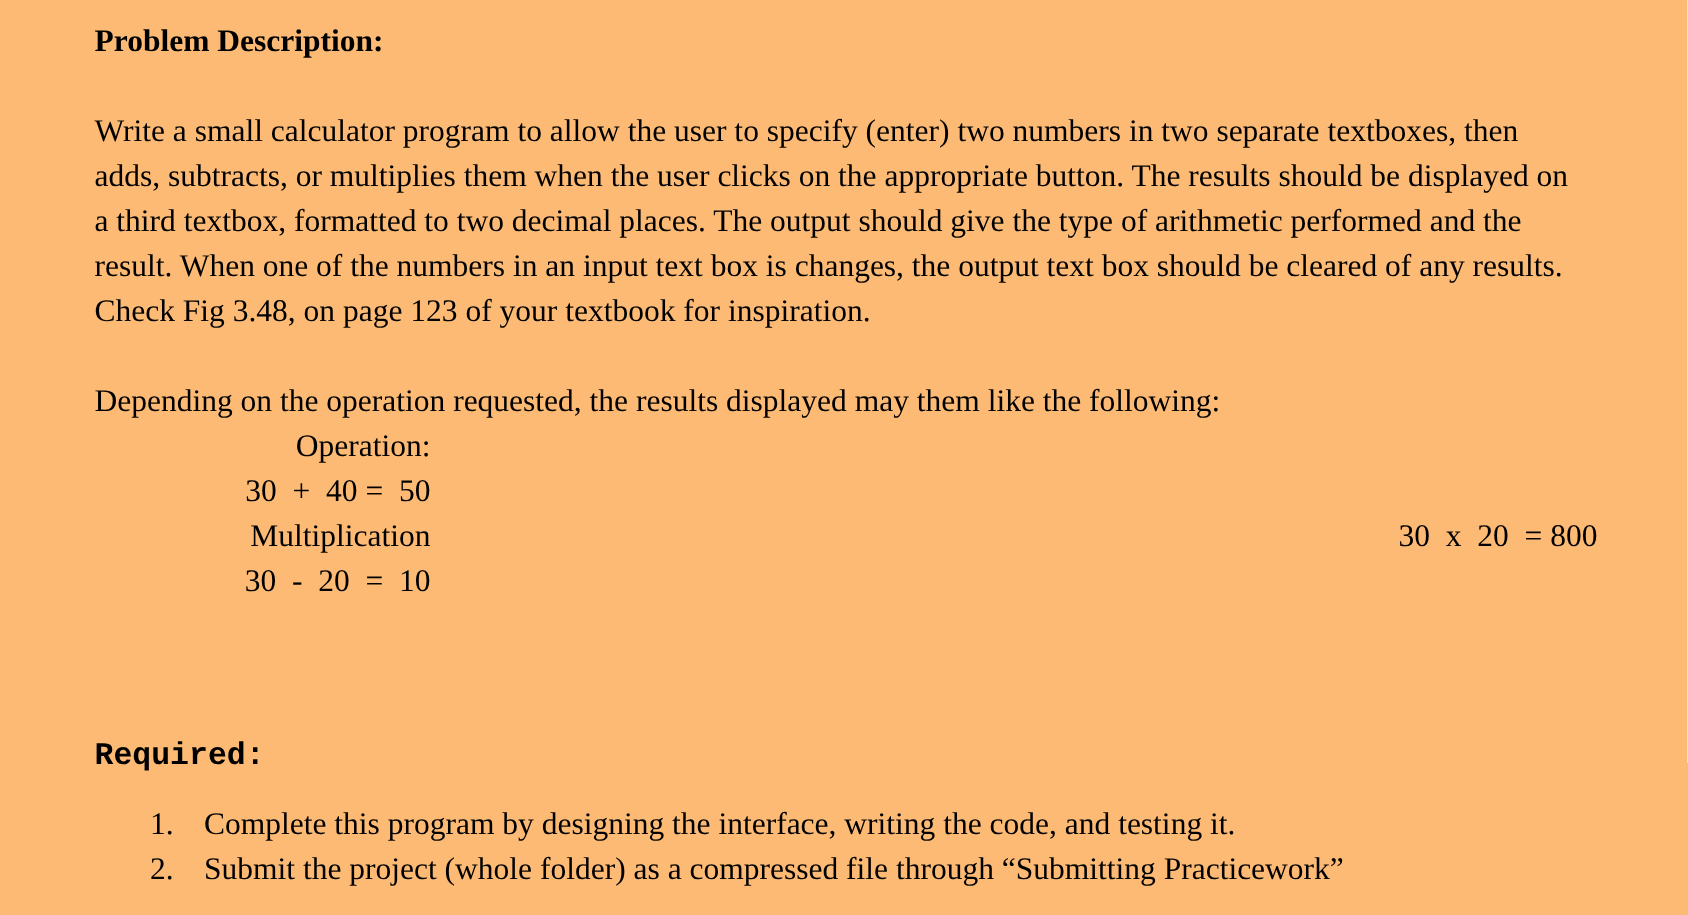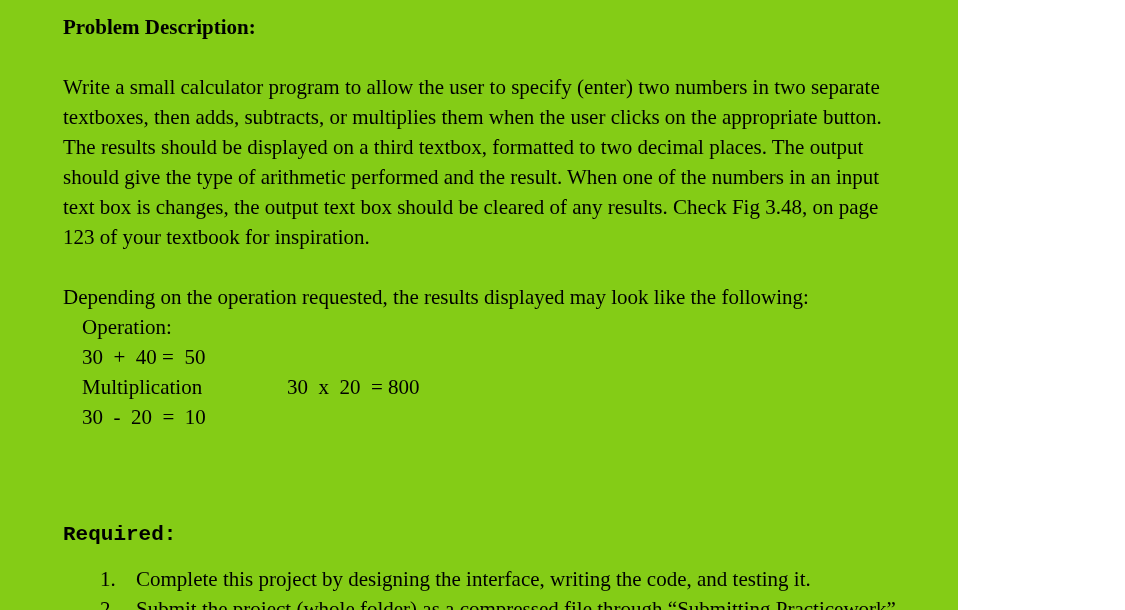"Problem Description:" .page { background: #84cc16 -> #fdba74; width: 958px -> 1125px }
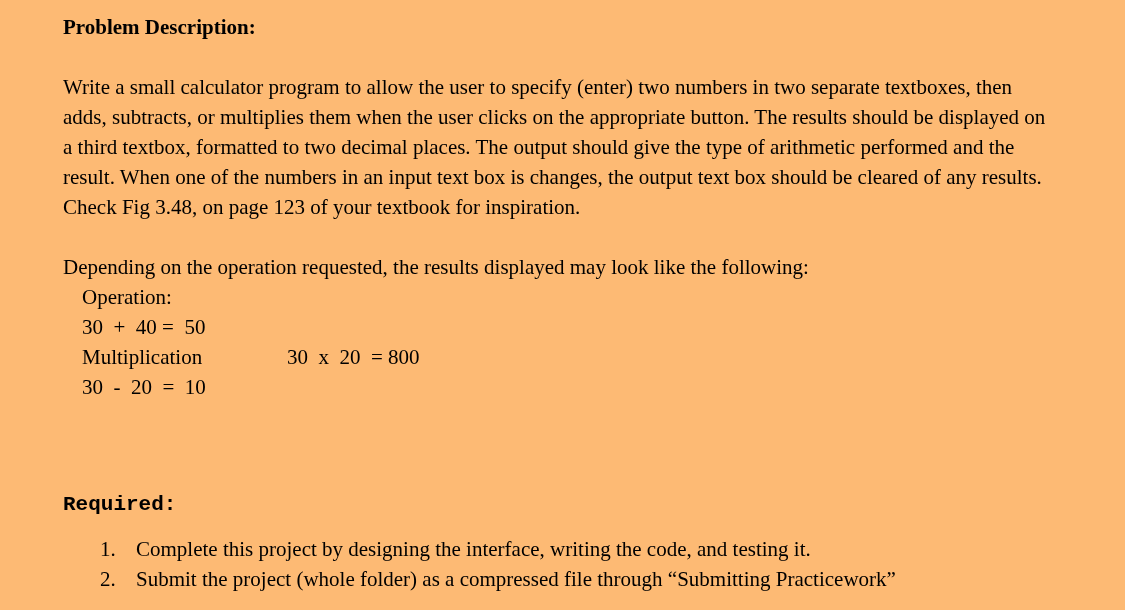"Depending on the operation requested," div.table-intro { text: look -> them }
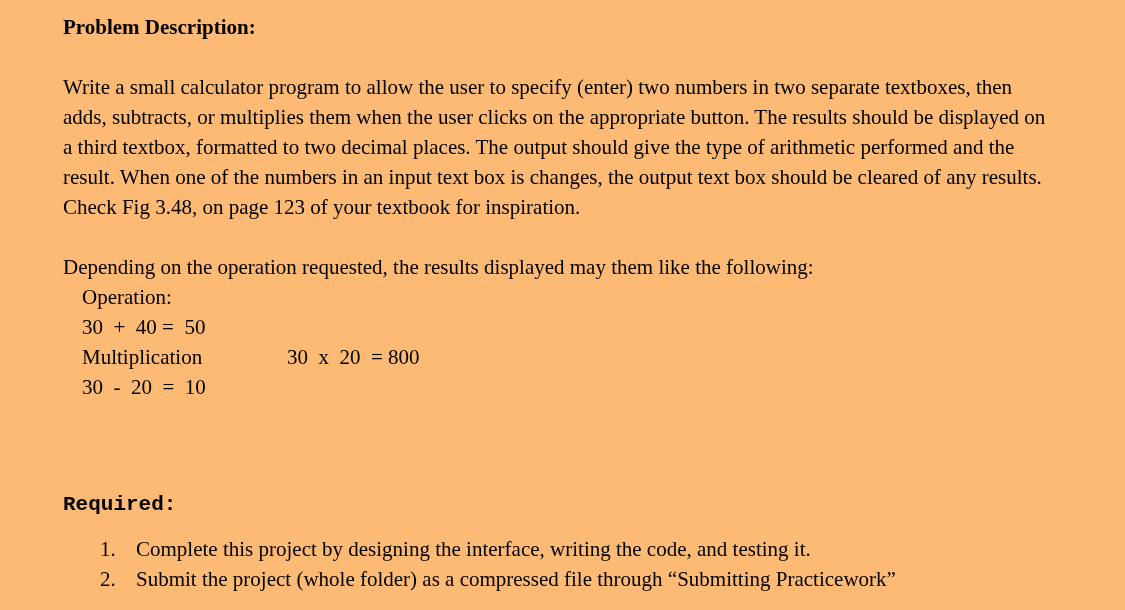"Operation:" .op-row { text-align: none -> right }
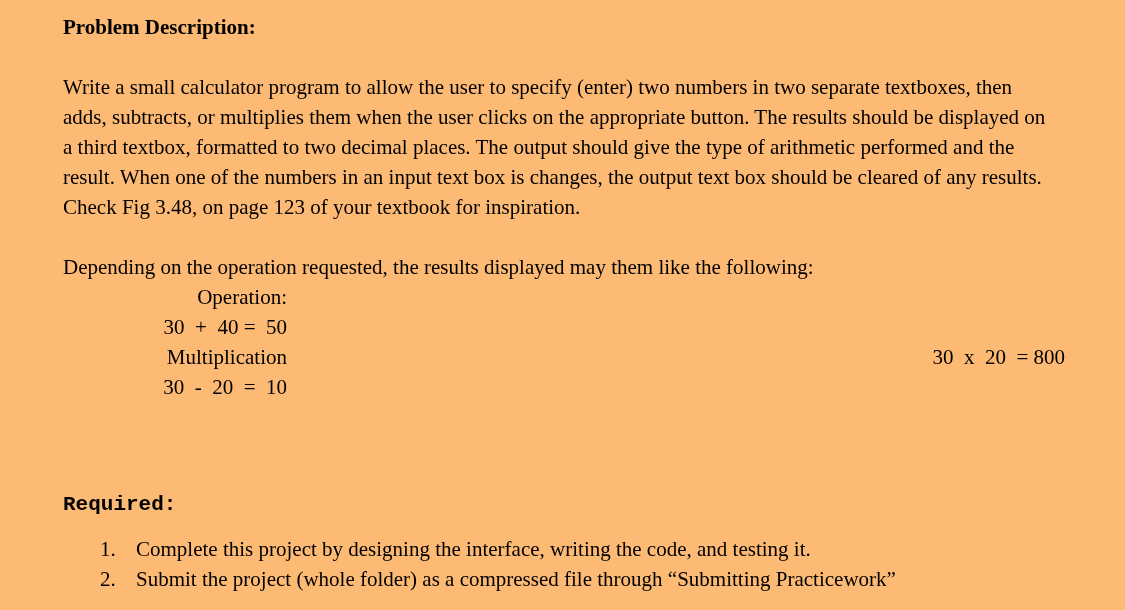"Complete this project by designing" span.req-text { text: project -> program }
